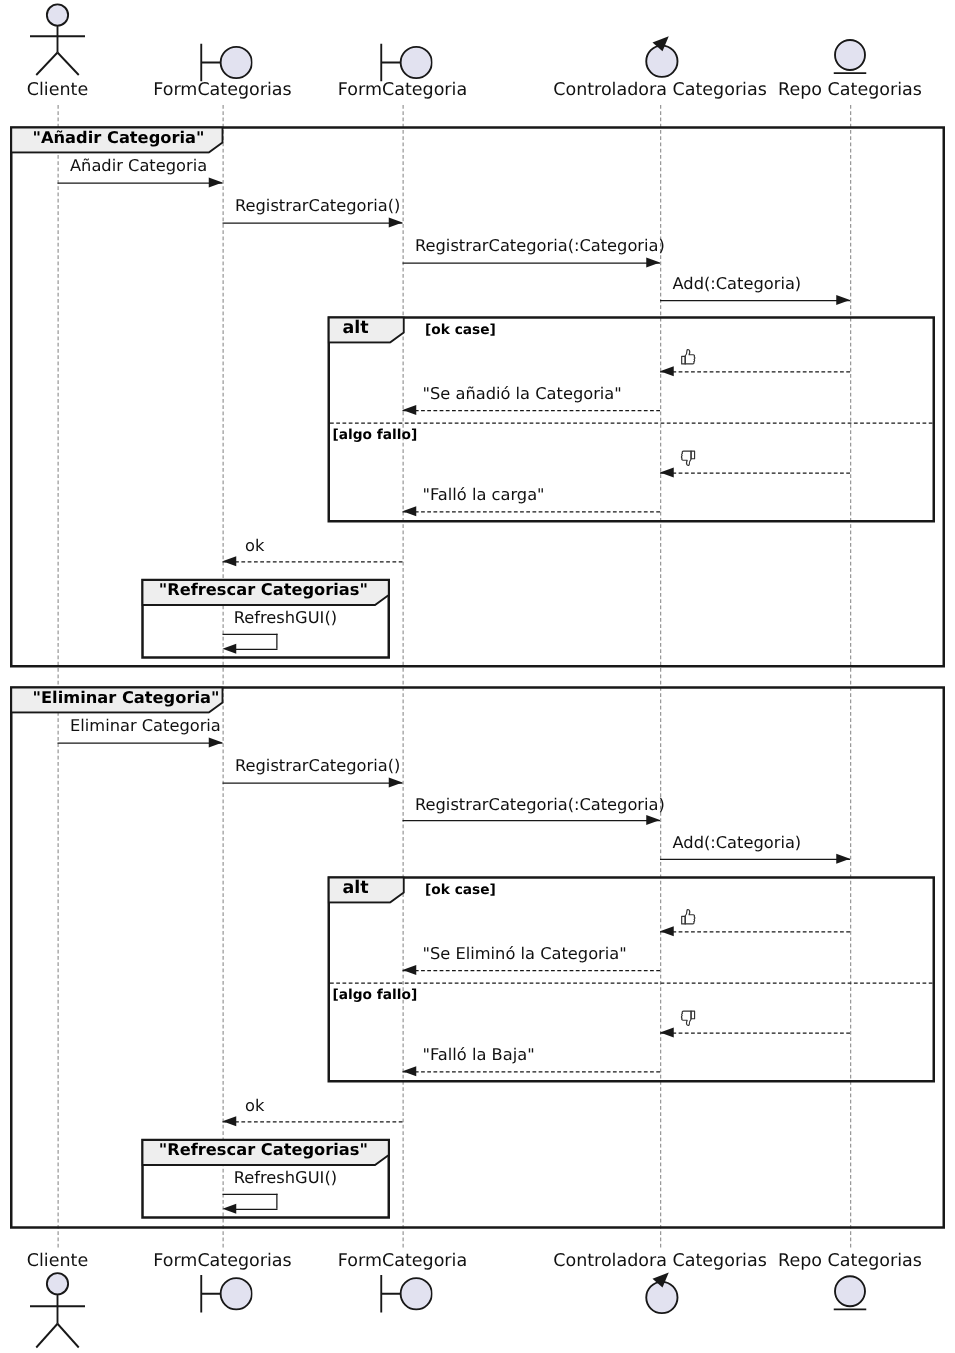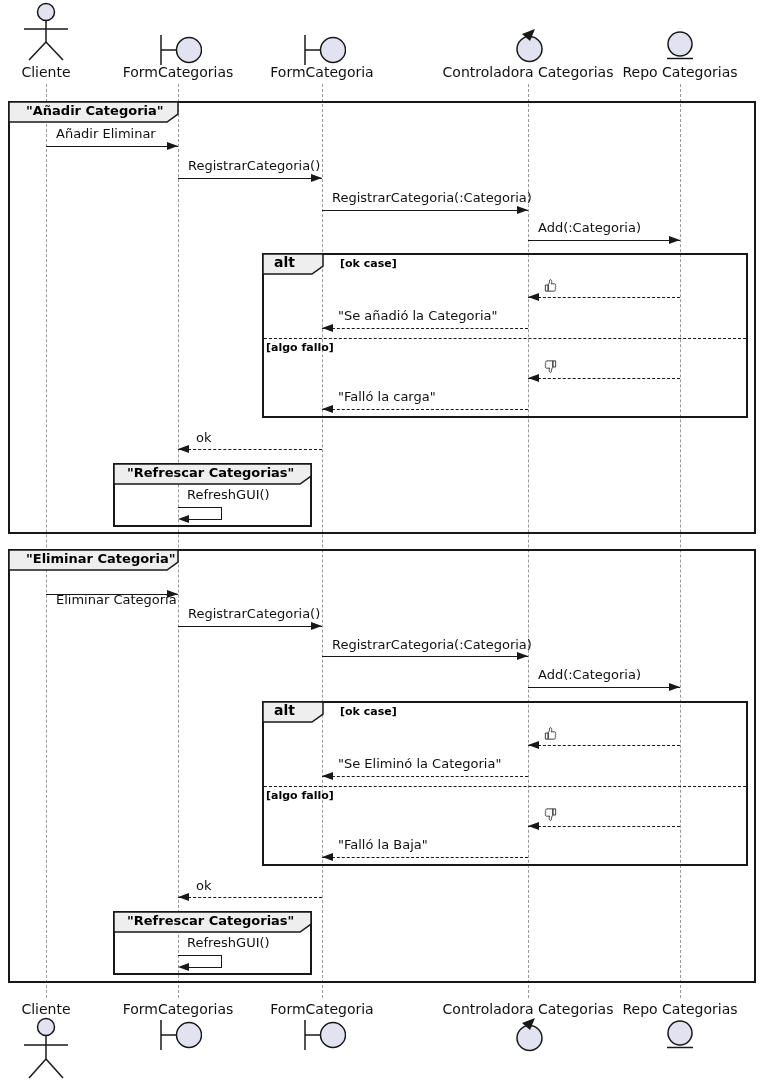"Añadir Eliminar" div.mlbl { text: Eliminar -> Categoria }
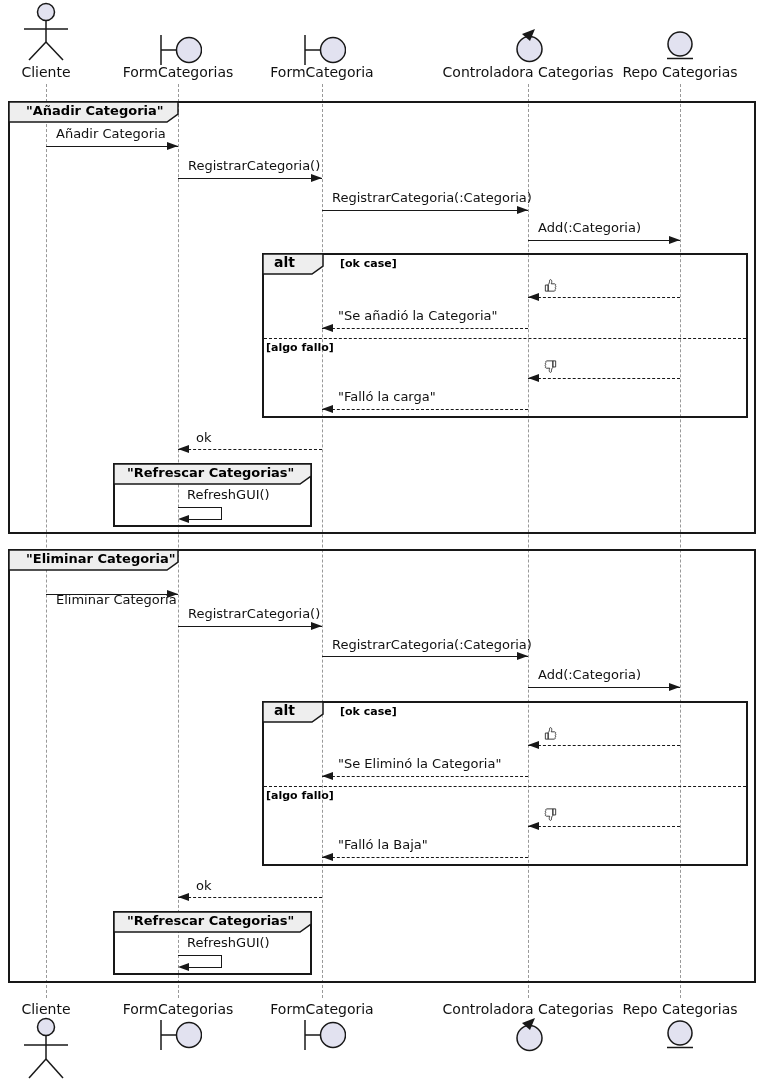"Eliminar Categoria" div.mlbl { top: 592px -> 574px }
